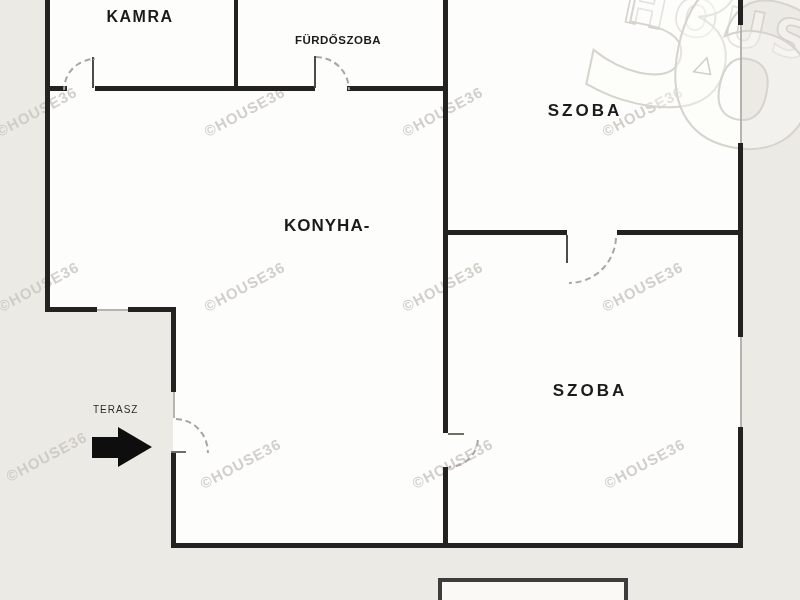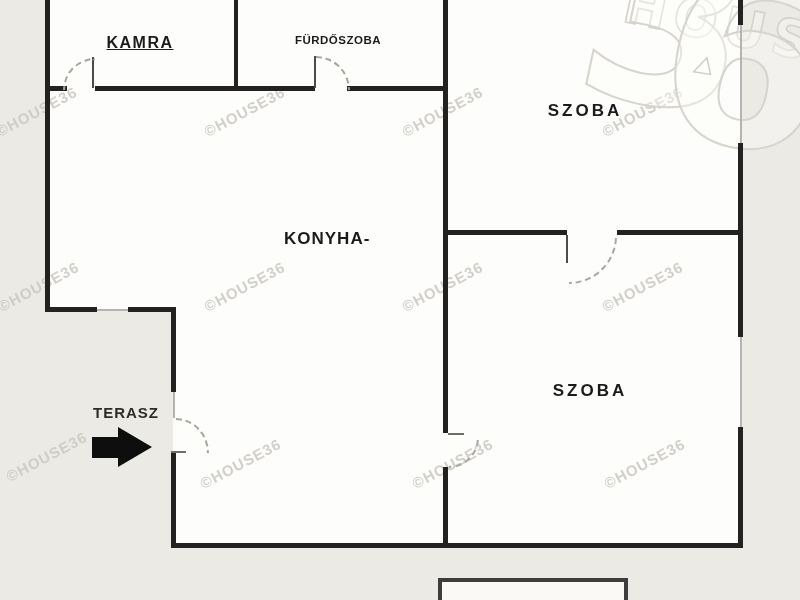"KAMRA" .lbl-kamra { text-decoration: underline -> none; top: 34px -> 8px }
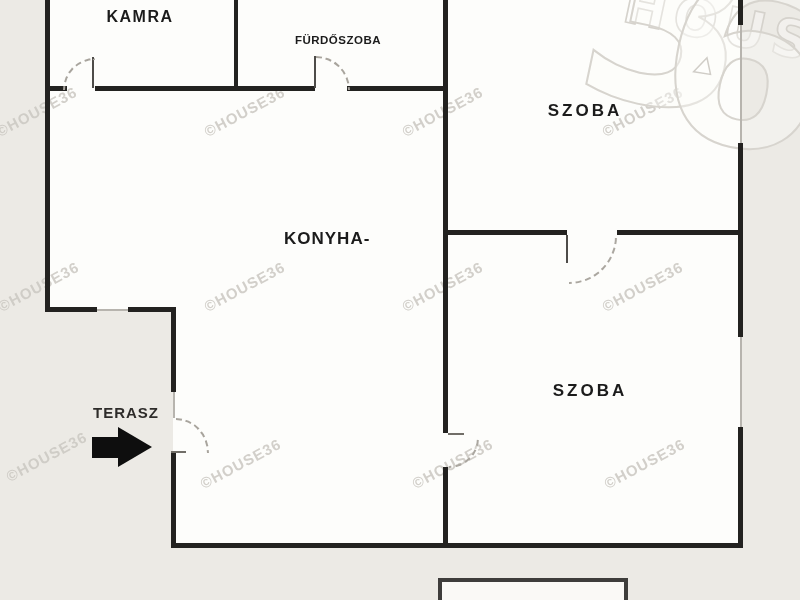"KONYHA-" .lbl-konyha { top: 228px -> 215px }
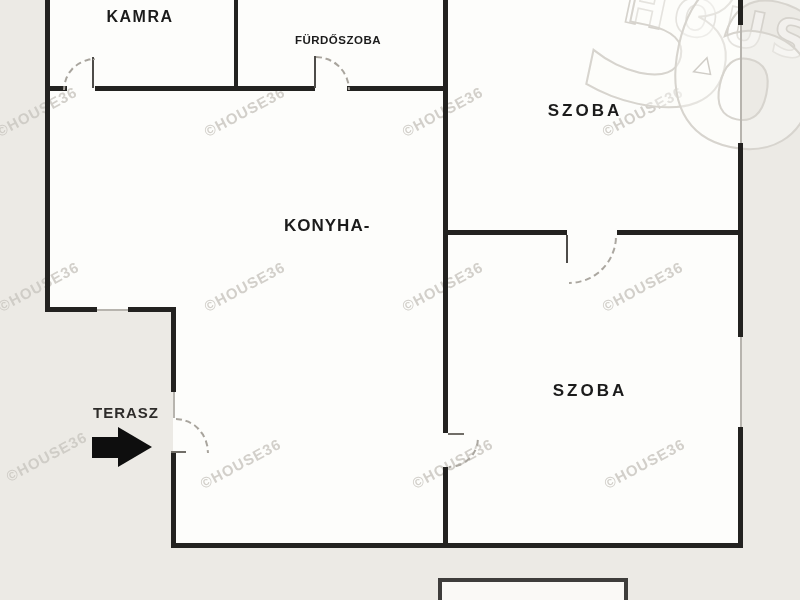"TERASZ" .lbl-terasz { font-size: 15px -> 10px; font-weight: bold -> normal }
